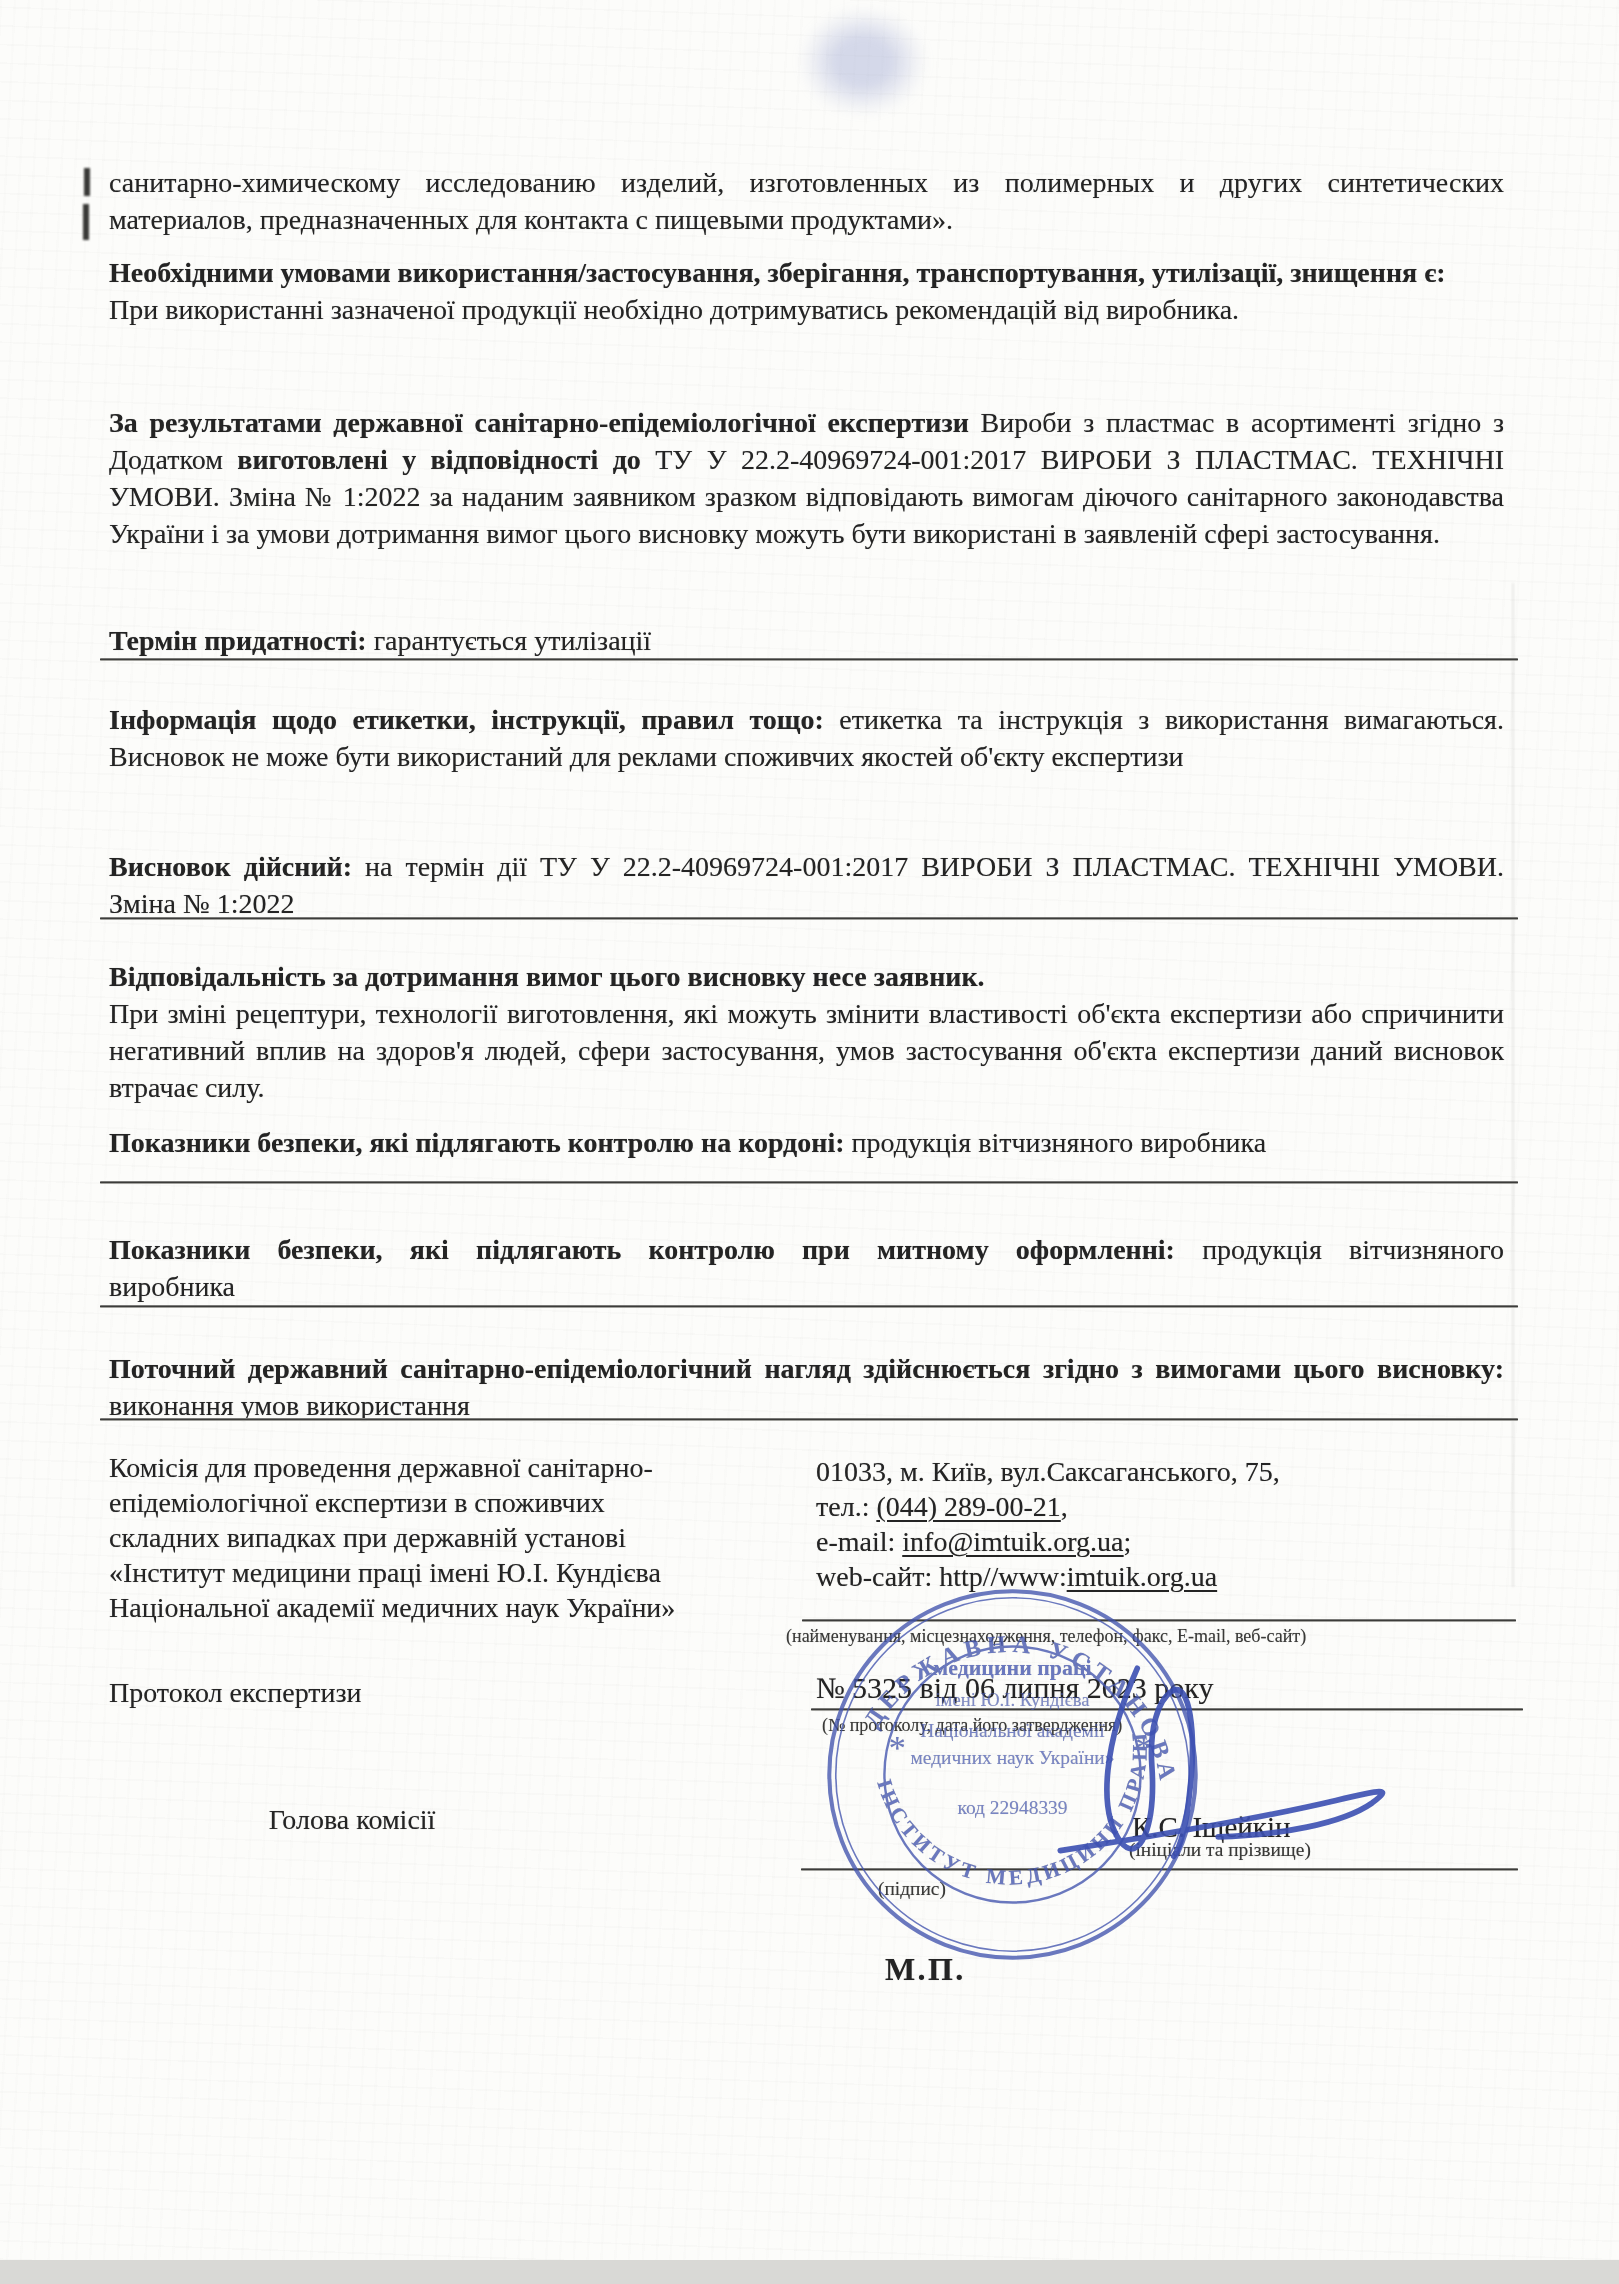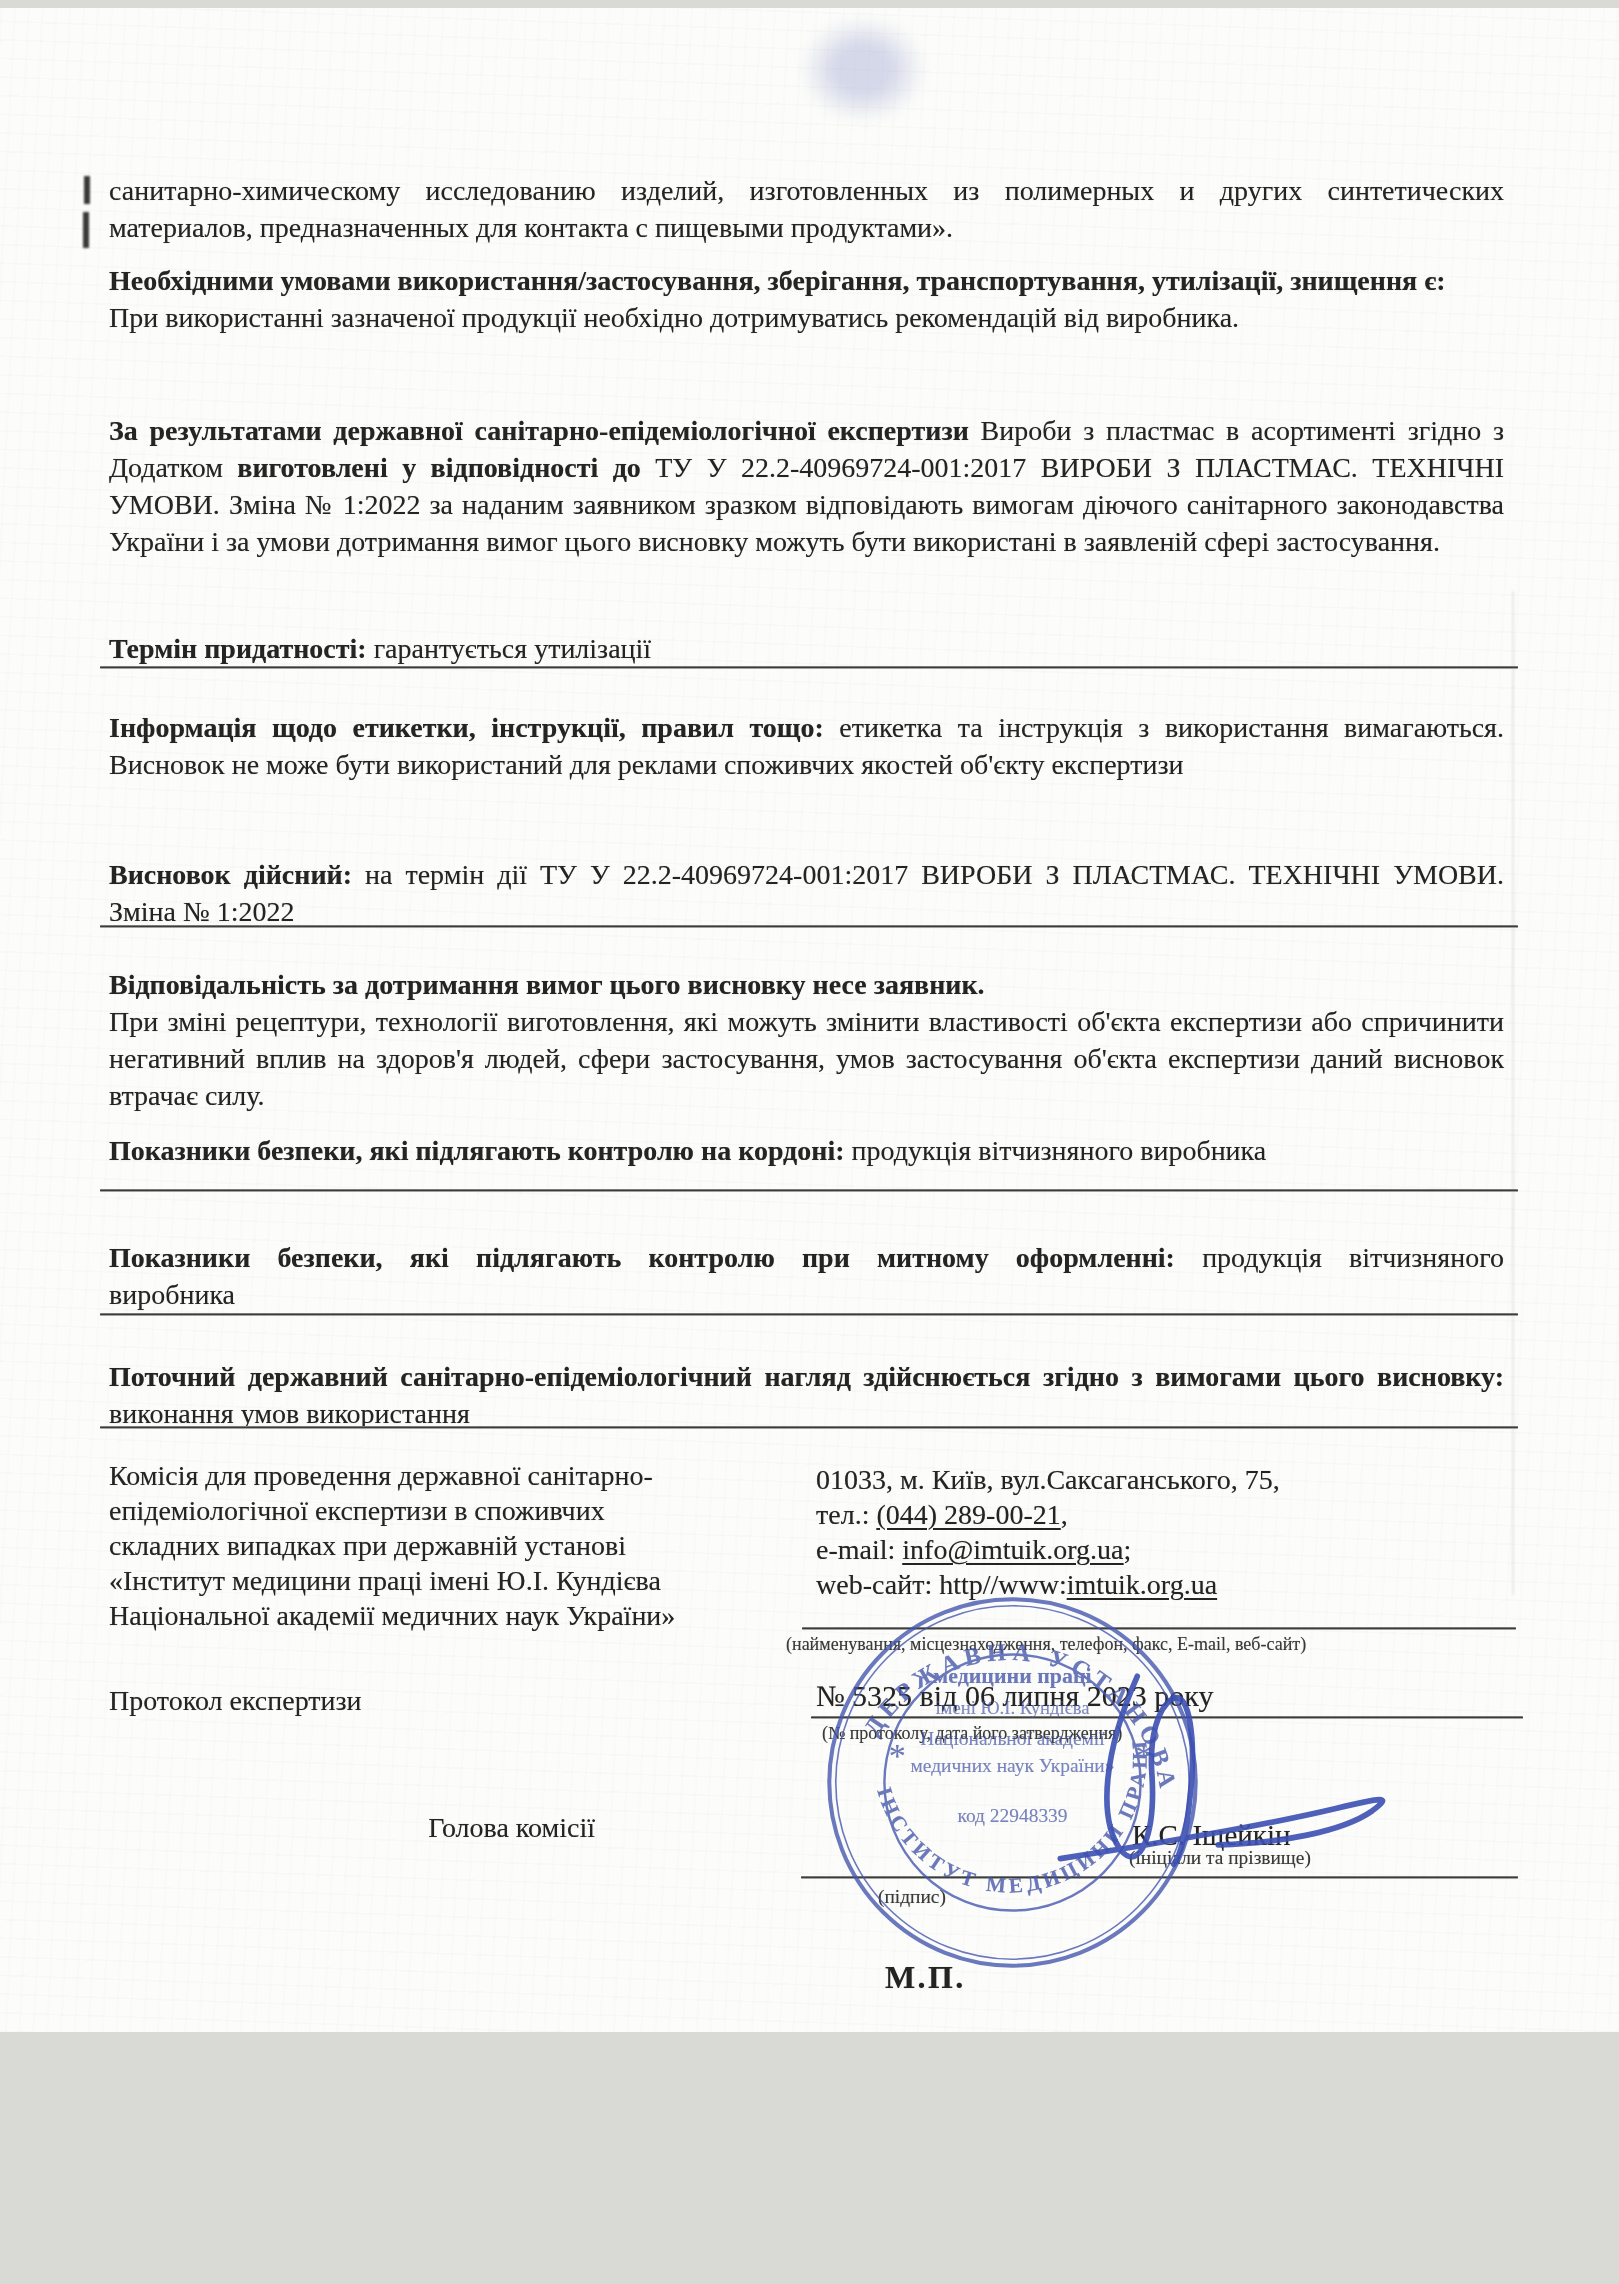"санитарно-химическому исследованию" .page { height: 2024px -> 2260px; margin: 8px auto -> 0 auto }
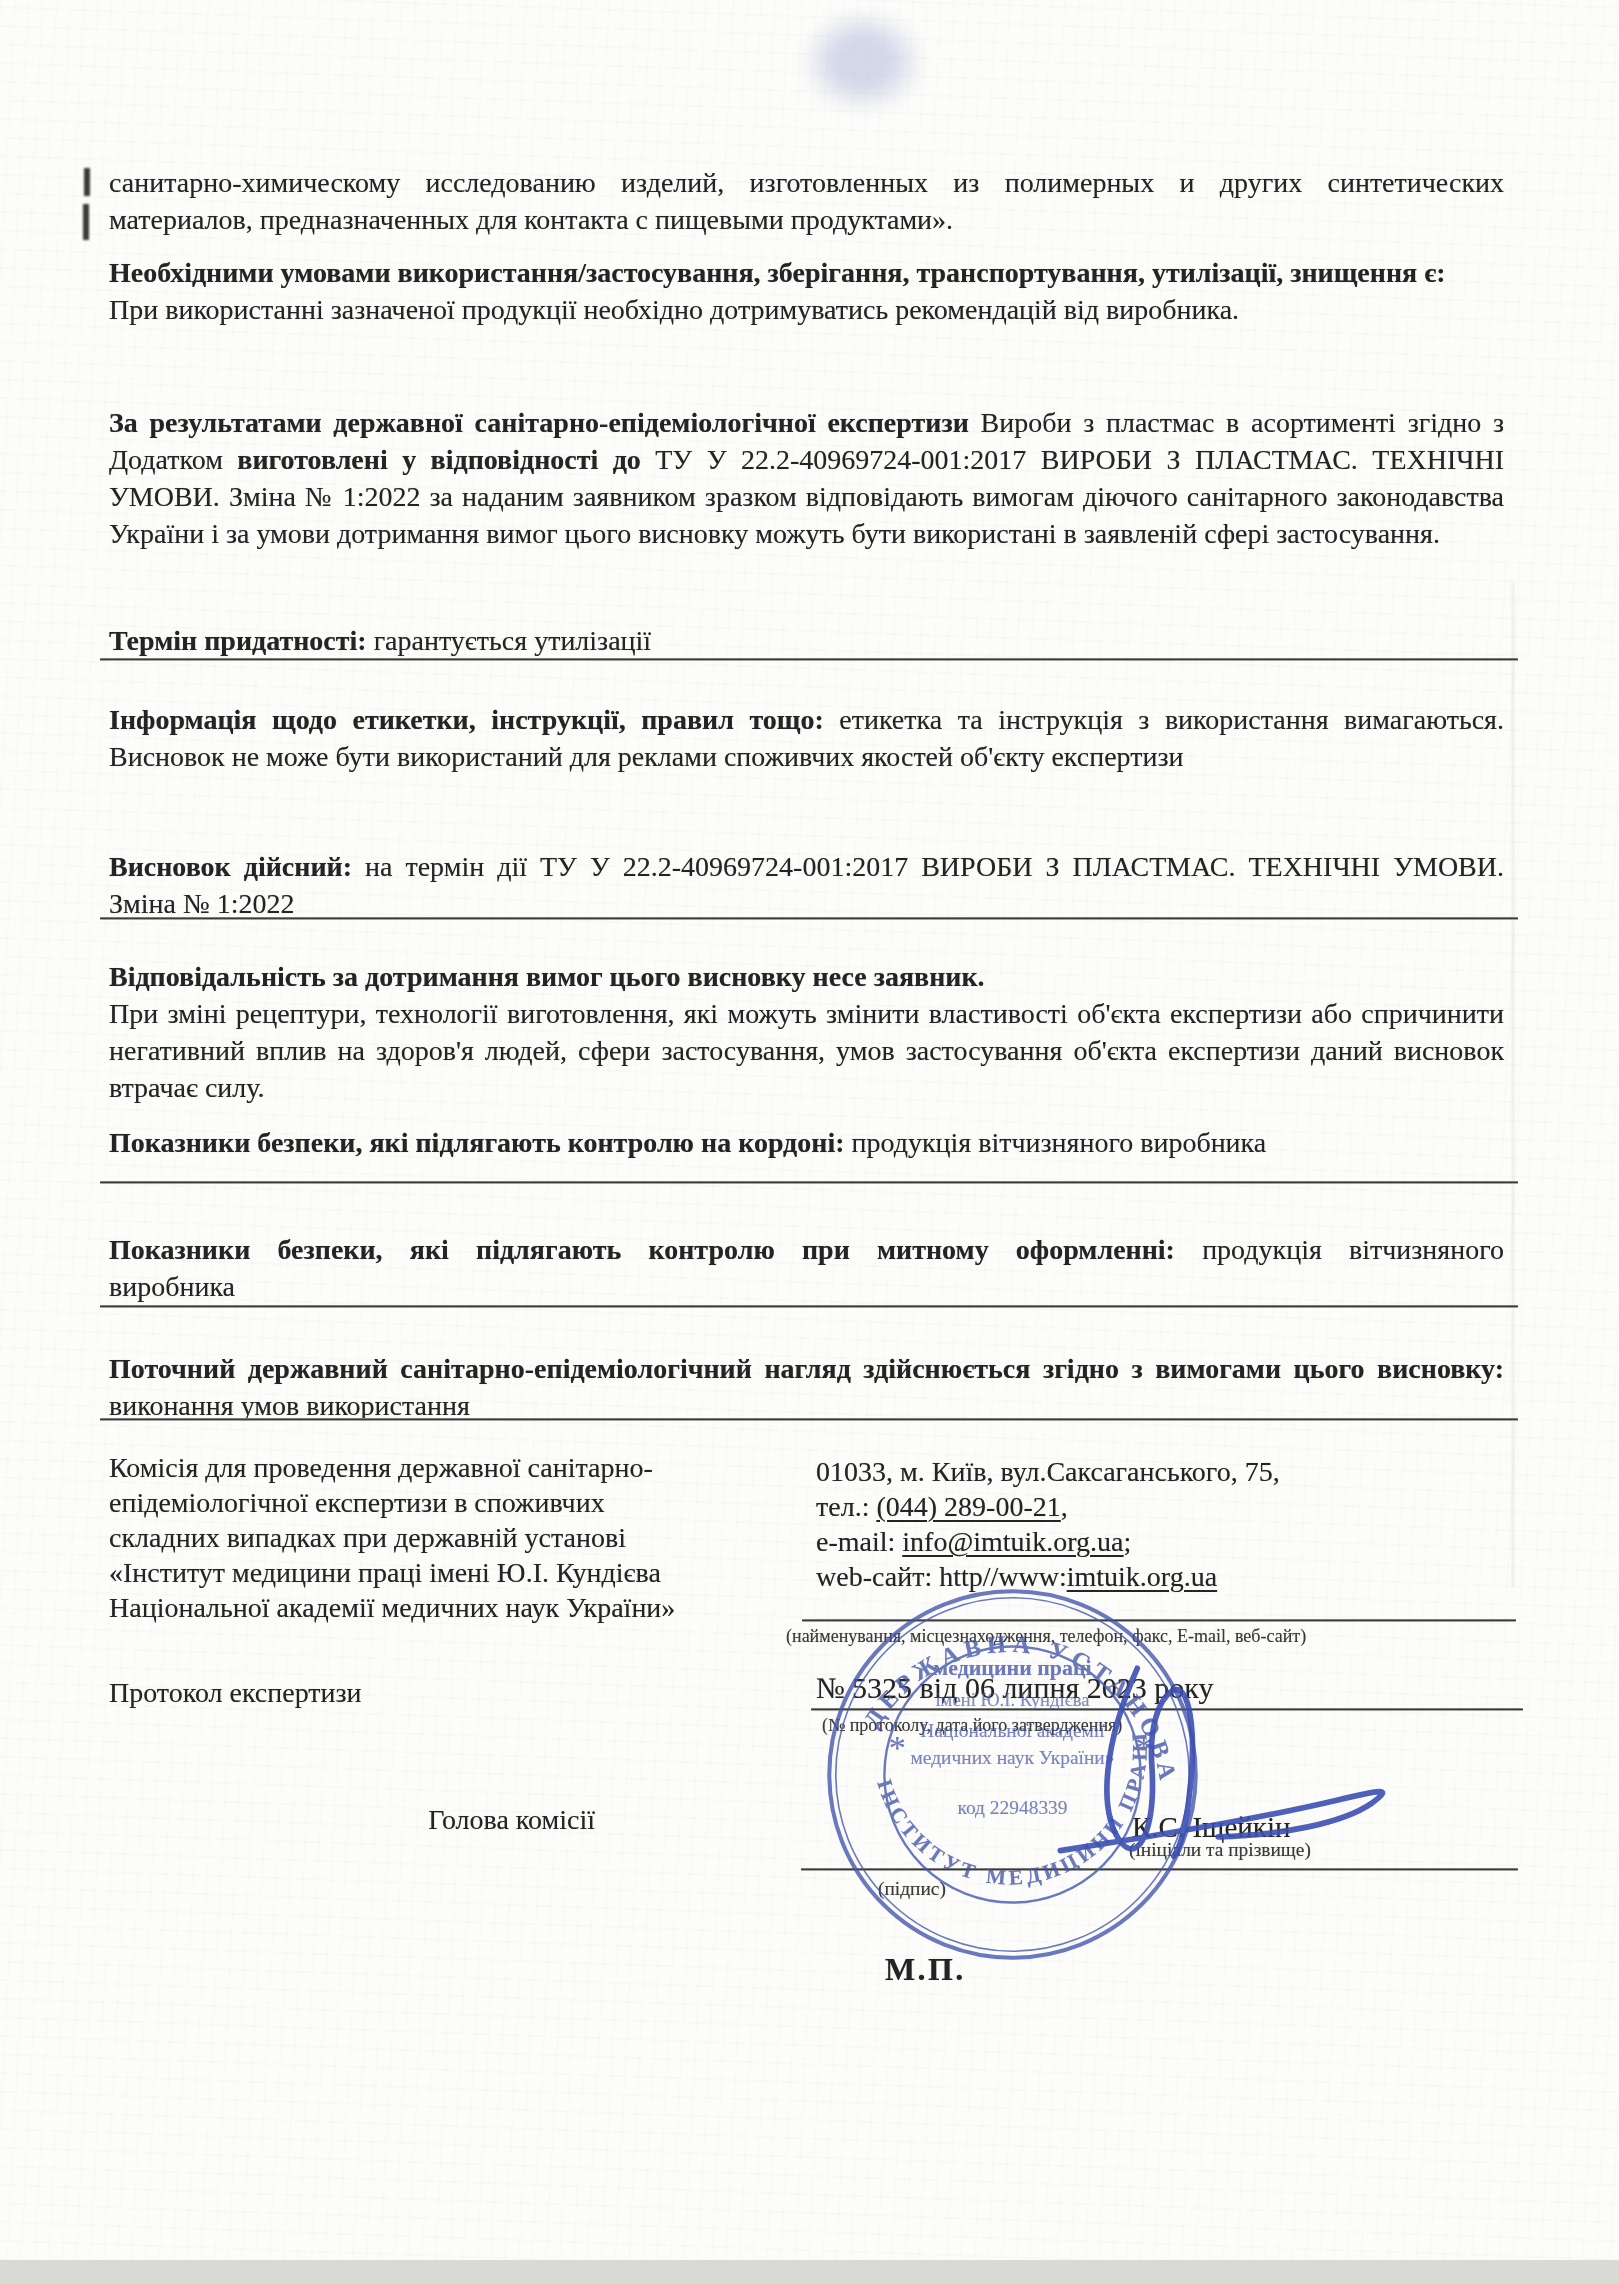"Голова комісії" div.block { text-align: right -> center }
